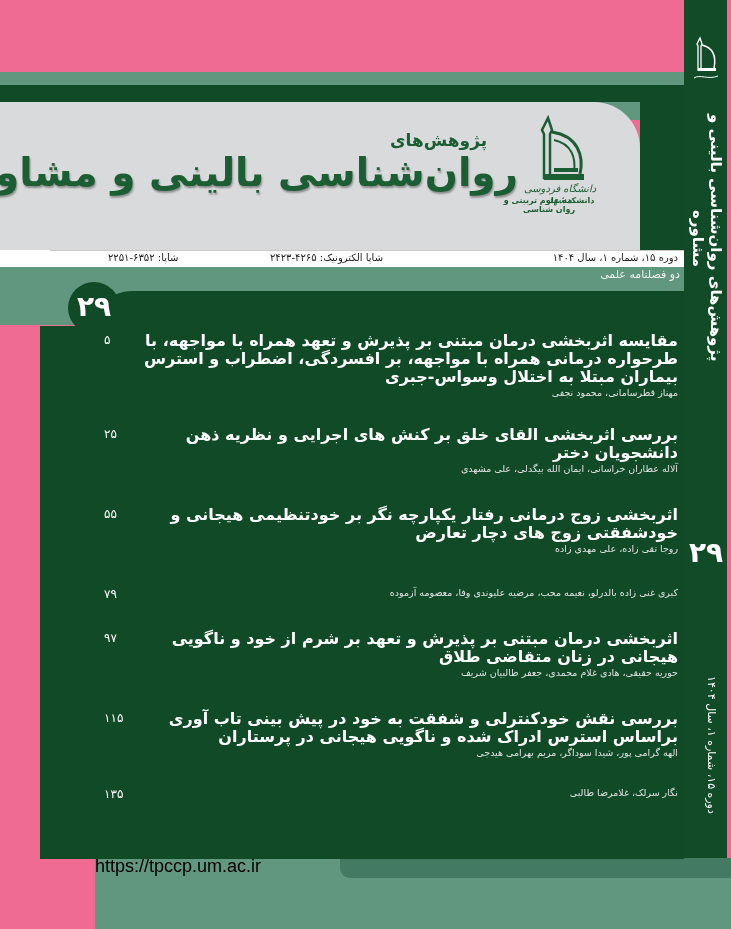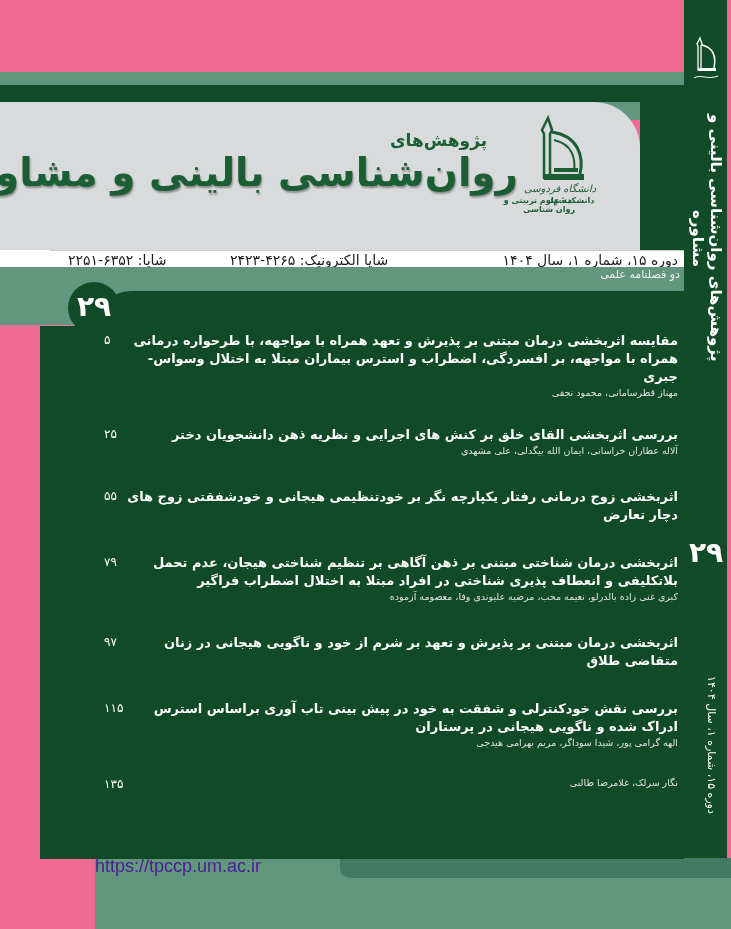"شاپا: ۶۳۵۲-۲۲۵۱" .info-item { font-size: 14px -> 10px; margin-left: none -> 40px }
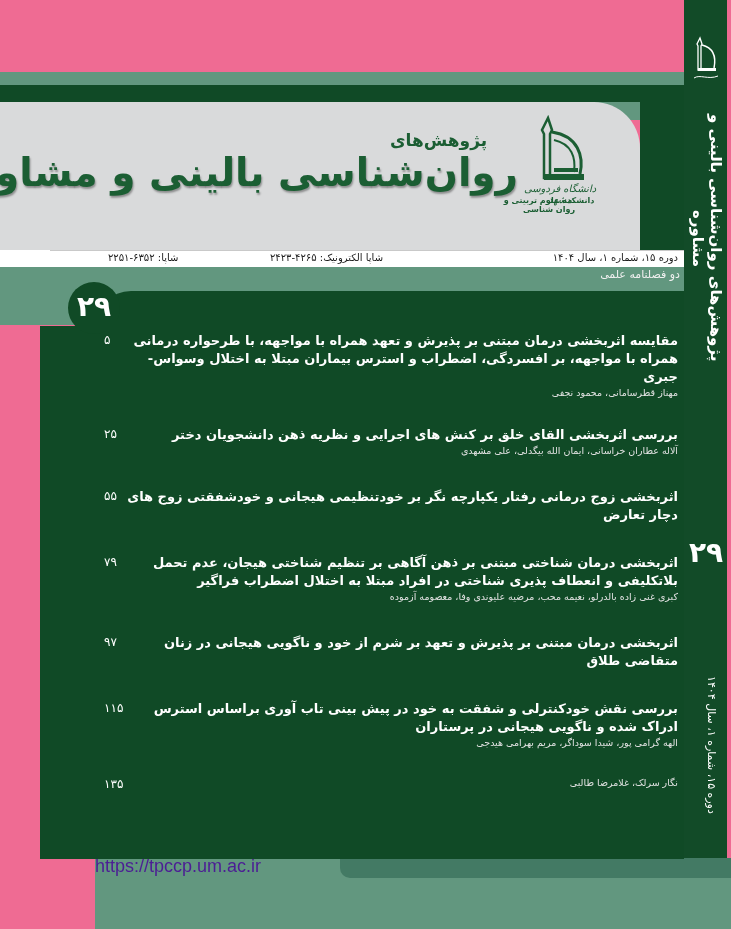"مقایسه اثربخشی درمان مبتنی بر" .toc-title { font-size: 13px -> 16px }
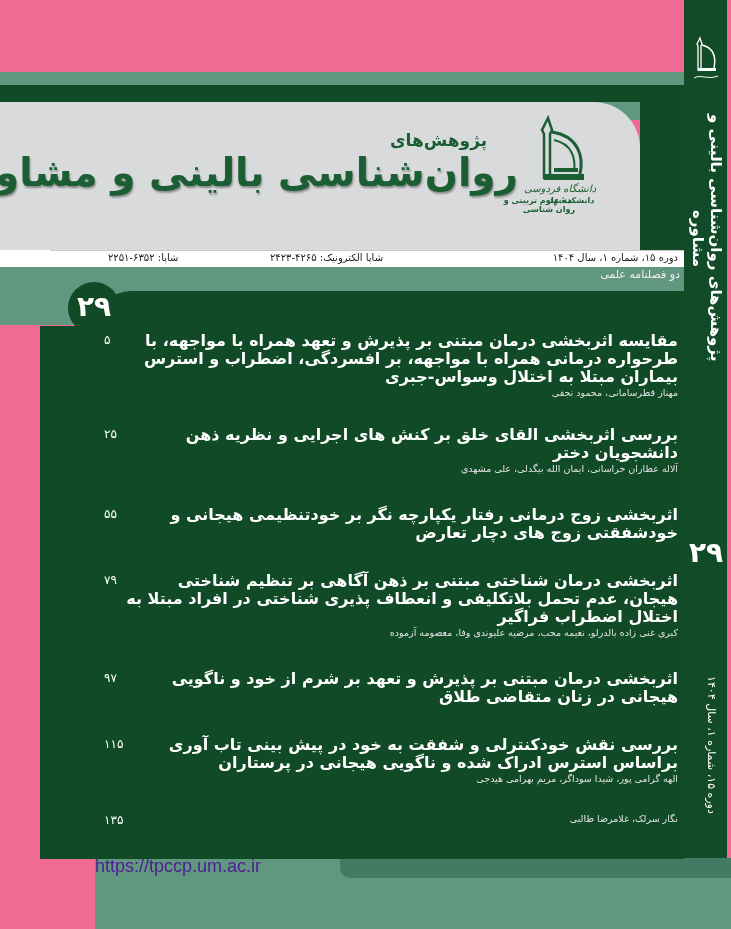"روجا تقی زاده، علی مهدی" div.toc-authors { html: none -> <div>روجا تقی زاده، علی مهدی زاده</div> }
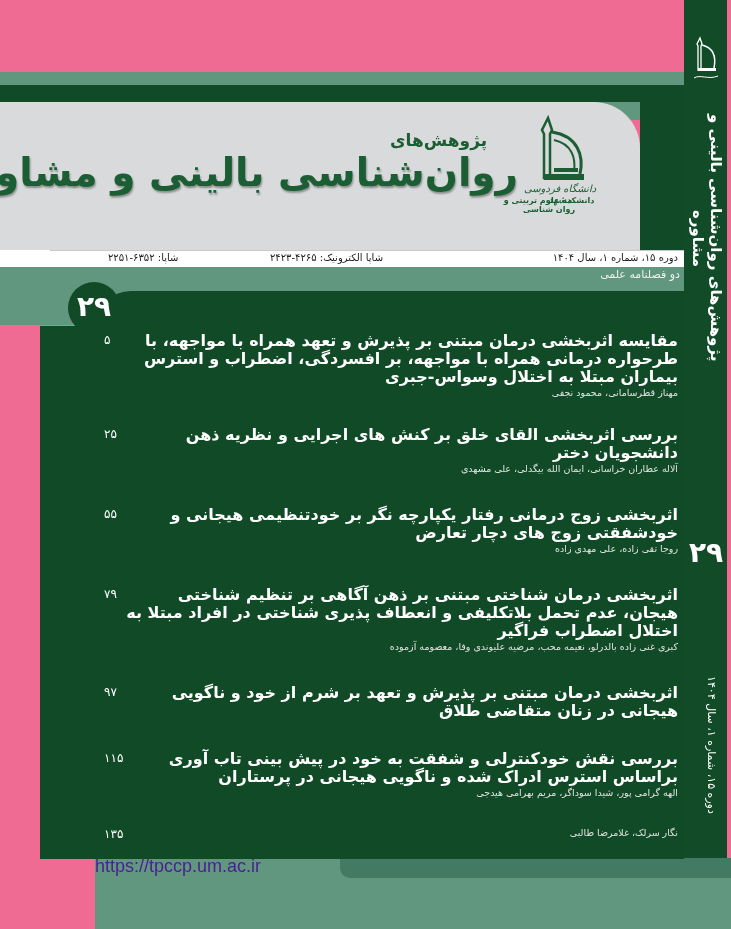"اثربخشی درمان شناختی مبتنی بر" div.toc-title { html: <div>اثربخشی درمان شناختی مبتنی بر ذهن آگاهی بر تنظیم شناختی هیجان، عدم تحمل بلاتکلیفی و انعطاف پذیری شناختی در افراد مبتلا به اختلال اضطراب فراگیر</div> -> none }
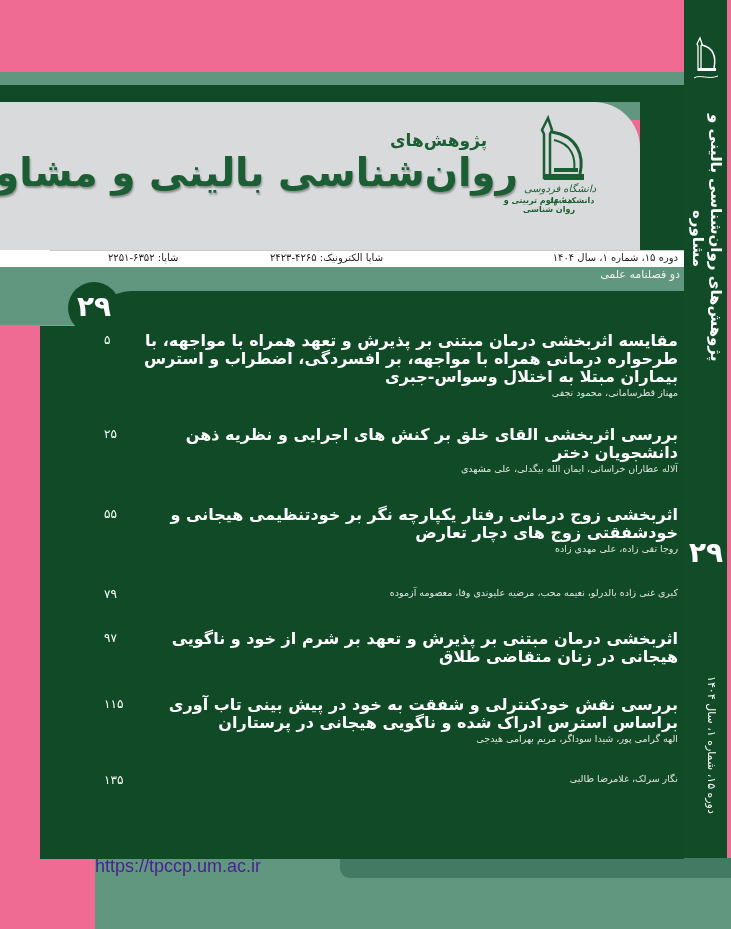"حوریه حقیقی، هادی غلام محمدی،" div.toc-authors { html: none -> <div>حوریه حقیقی، هادی غلام محمدی، جعفر طالبیان شریف</div> }
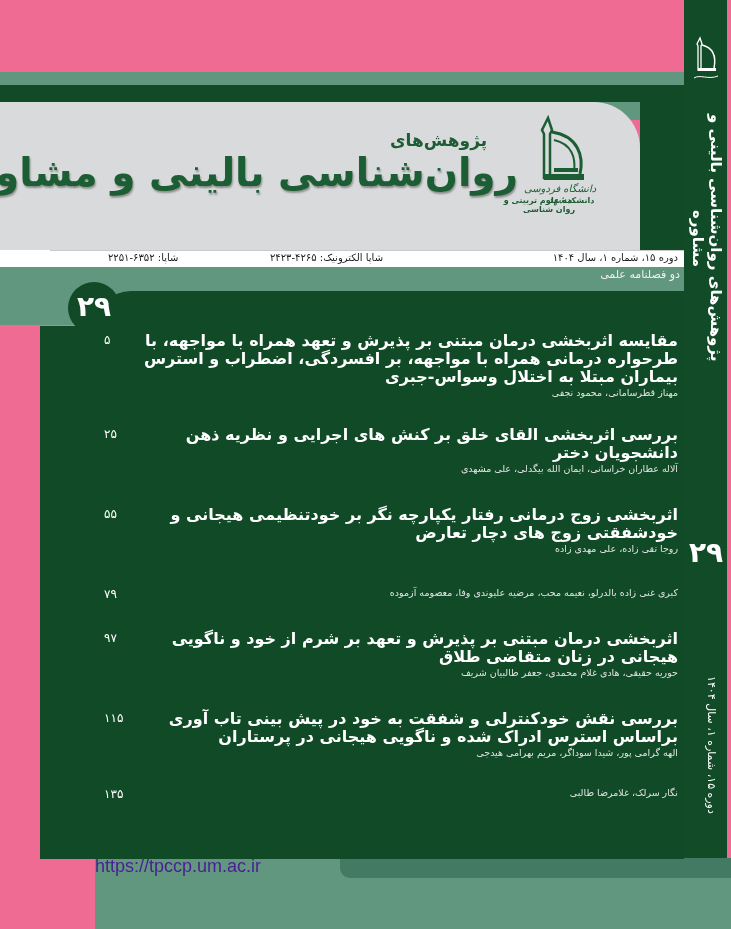"https://tpccp.um.ac.ir" .footer-url { color: #4c1d95 -> #000000 }
